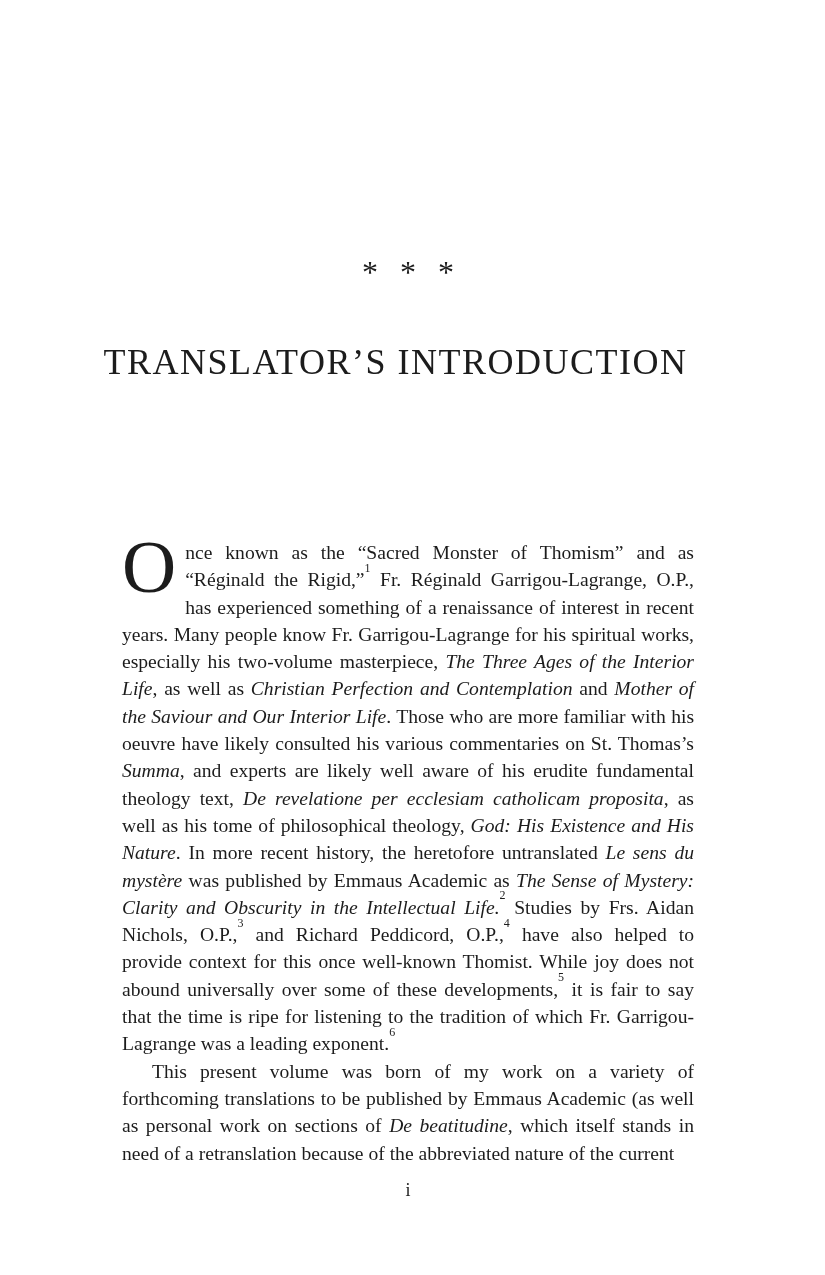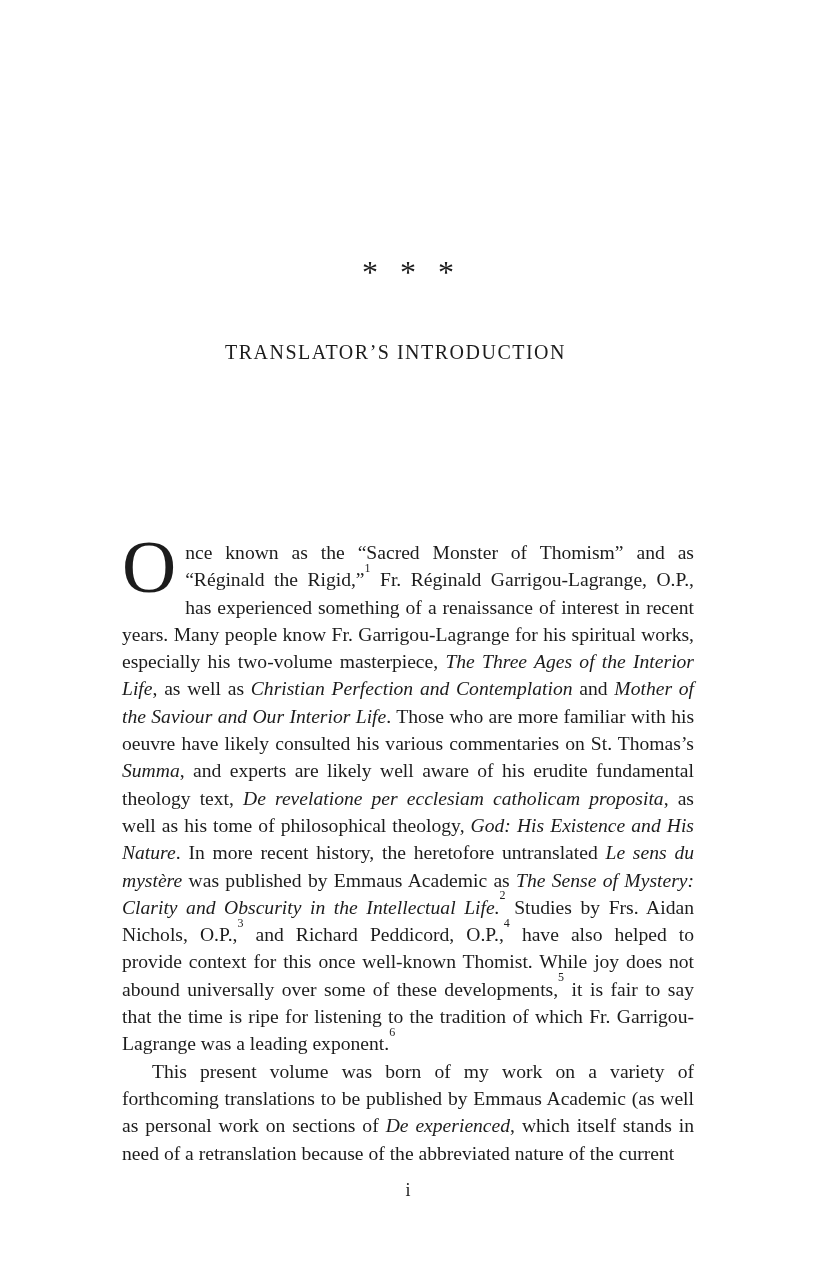"TRANSLATOR’S INTRODUCTION" .title { font-size: 20px -> 36px }
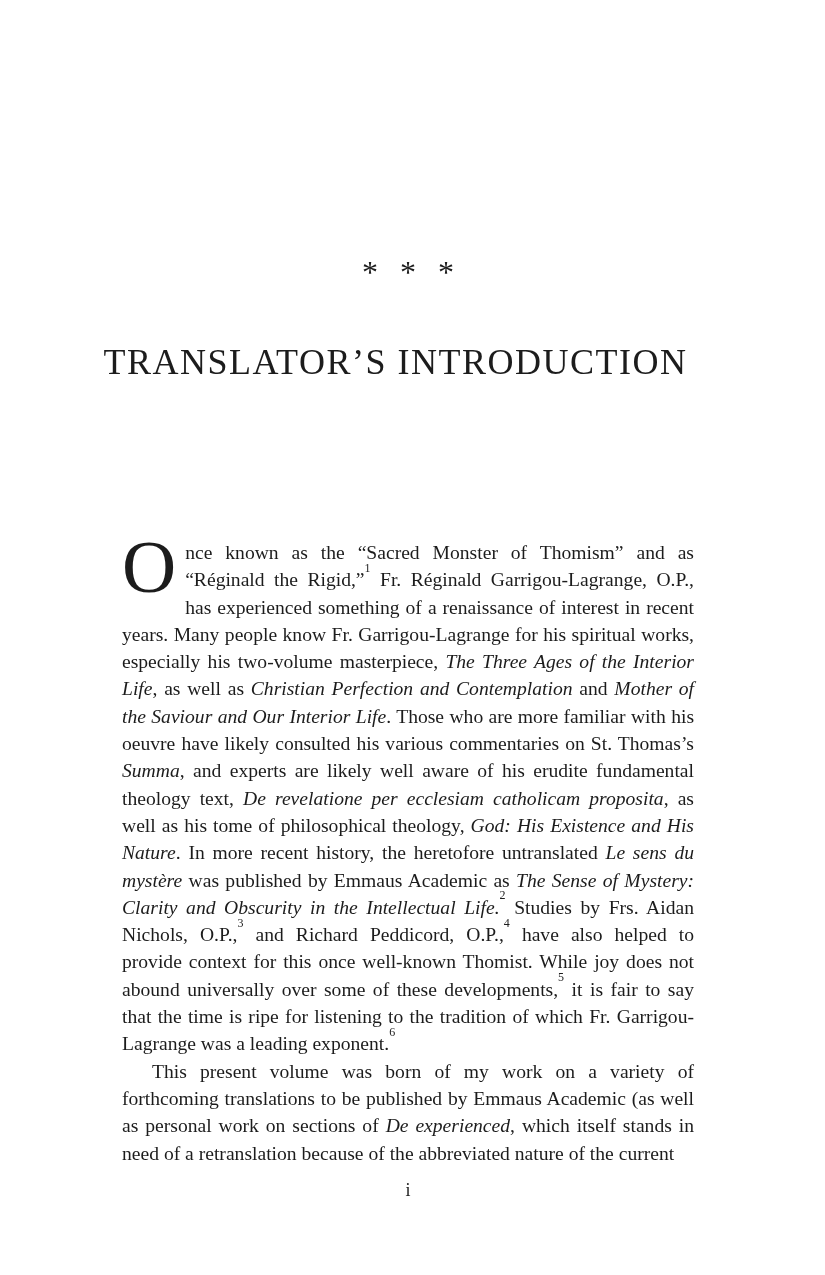"De experienced" span.it { text: experienced -> beatitudine }
